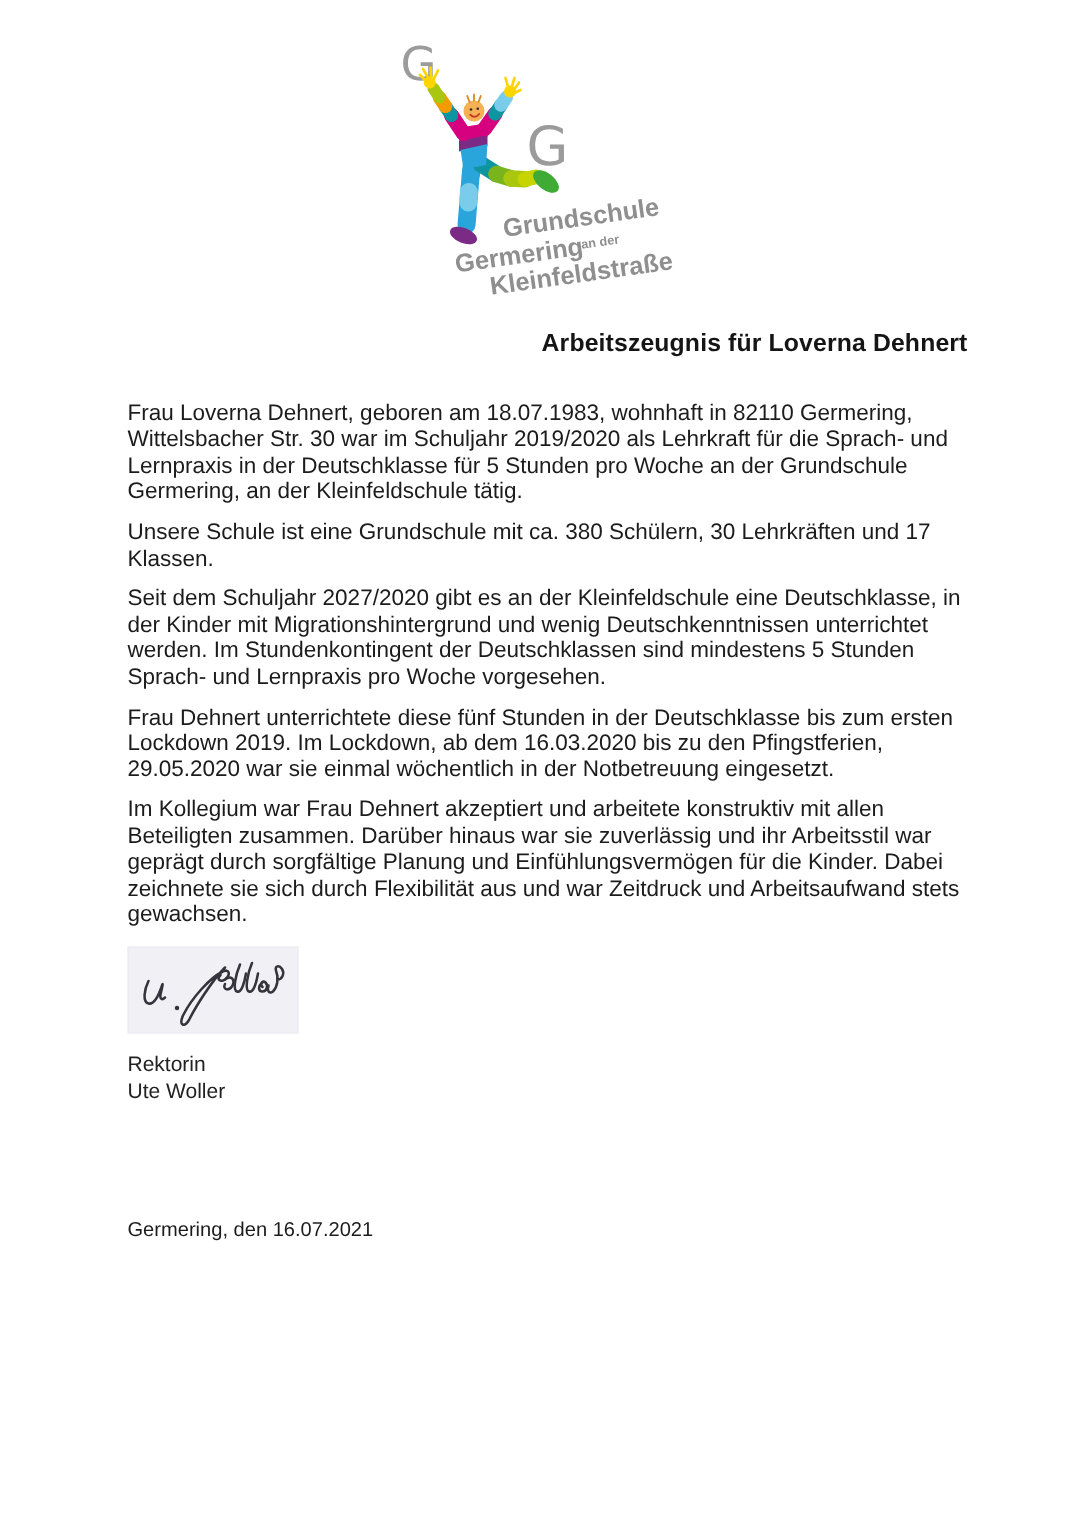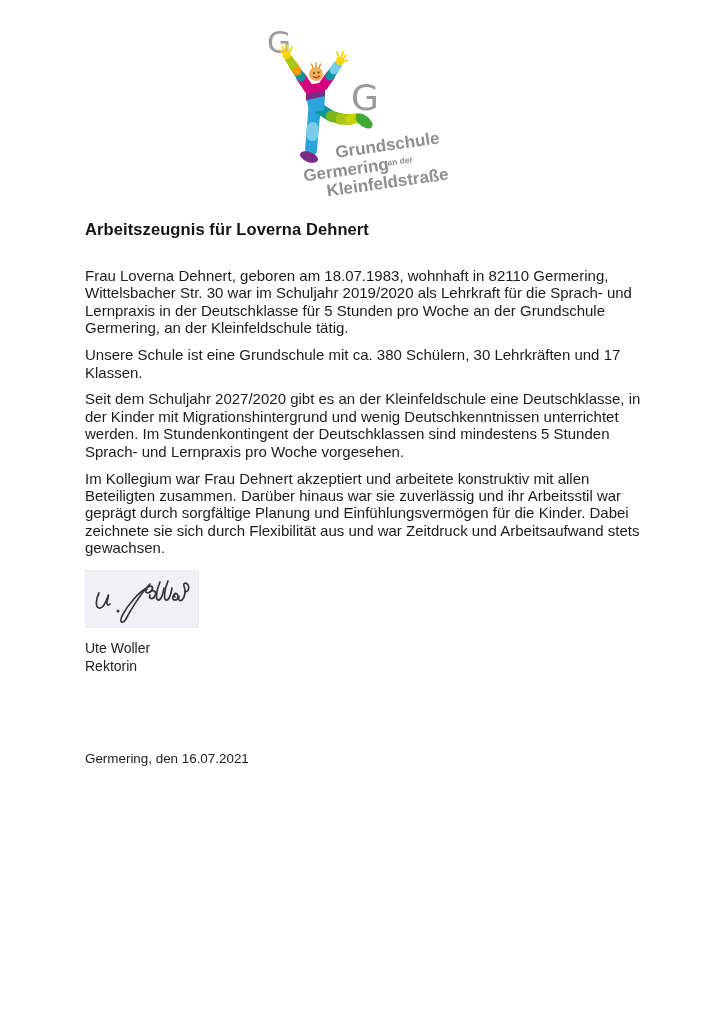"Arbeitszeugnis für Loverna Dehnert" .title { text-align: left -> right }
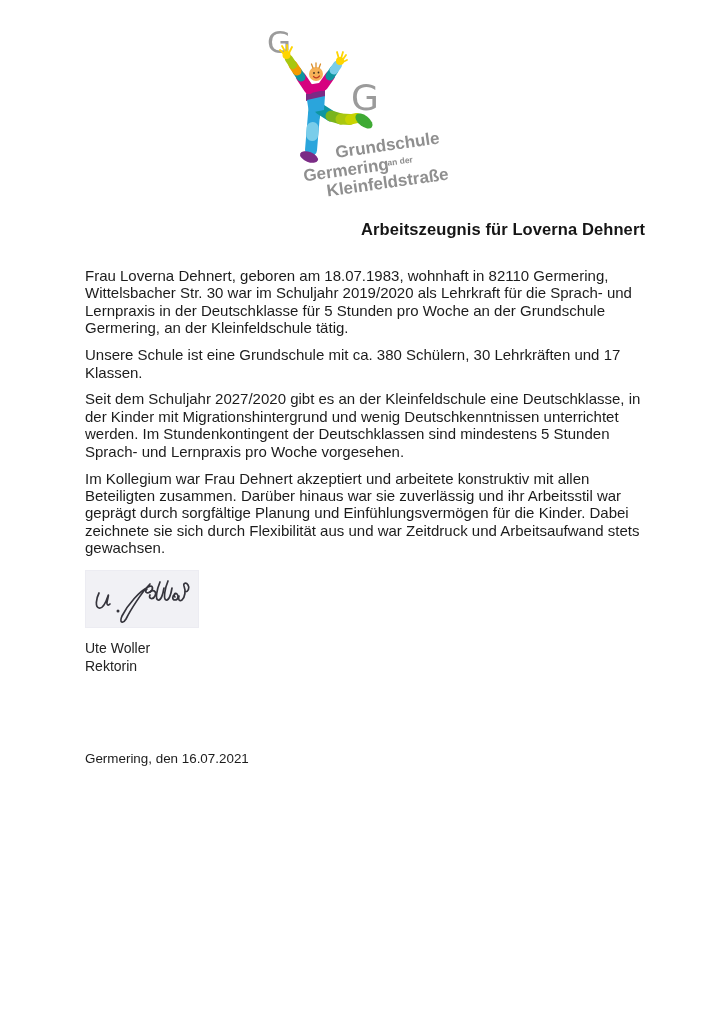"Frau Dehnert unterrichtete diese fünf" p { html: none -> <p>Frau Dehnert unterrichtete diese fünf Stunden in der Deutschklasse bis zum ersten Lockdown 2019. Im Lockdown, ab dem 16.03.2020 bis zu den Pfingstferien, 29.05.2020 war sie einmal wöchentlich in der Notbetreuung eingesetzt.</p> }
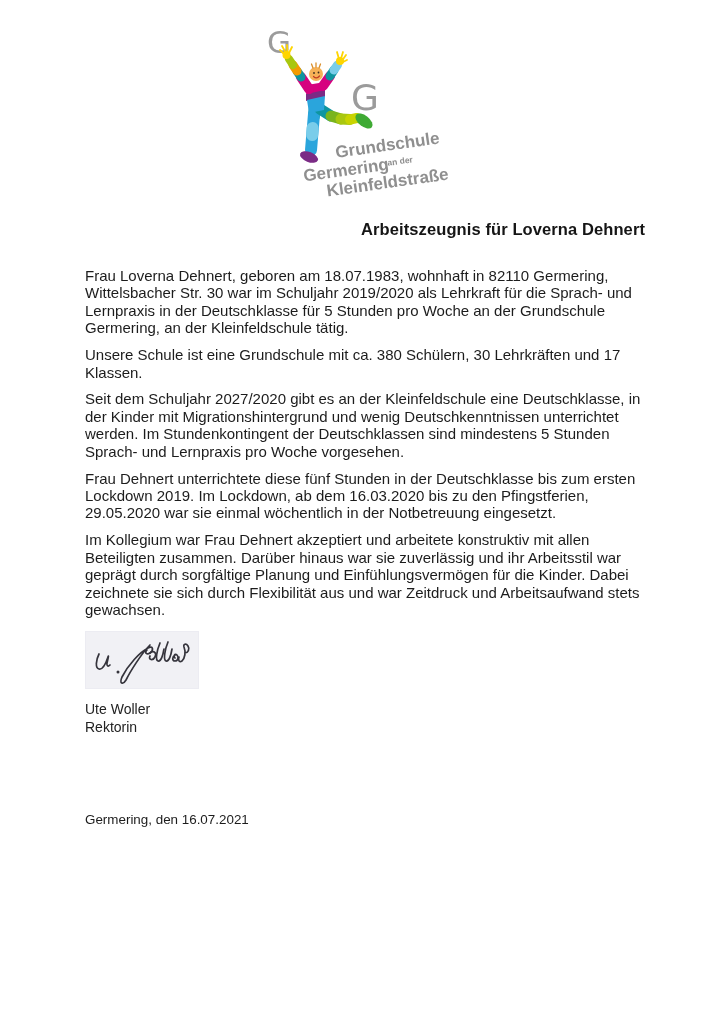"Ute Woller" div { order: before "Rektorin" -> after "Rektorin" }
